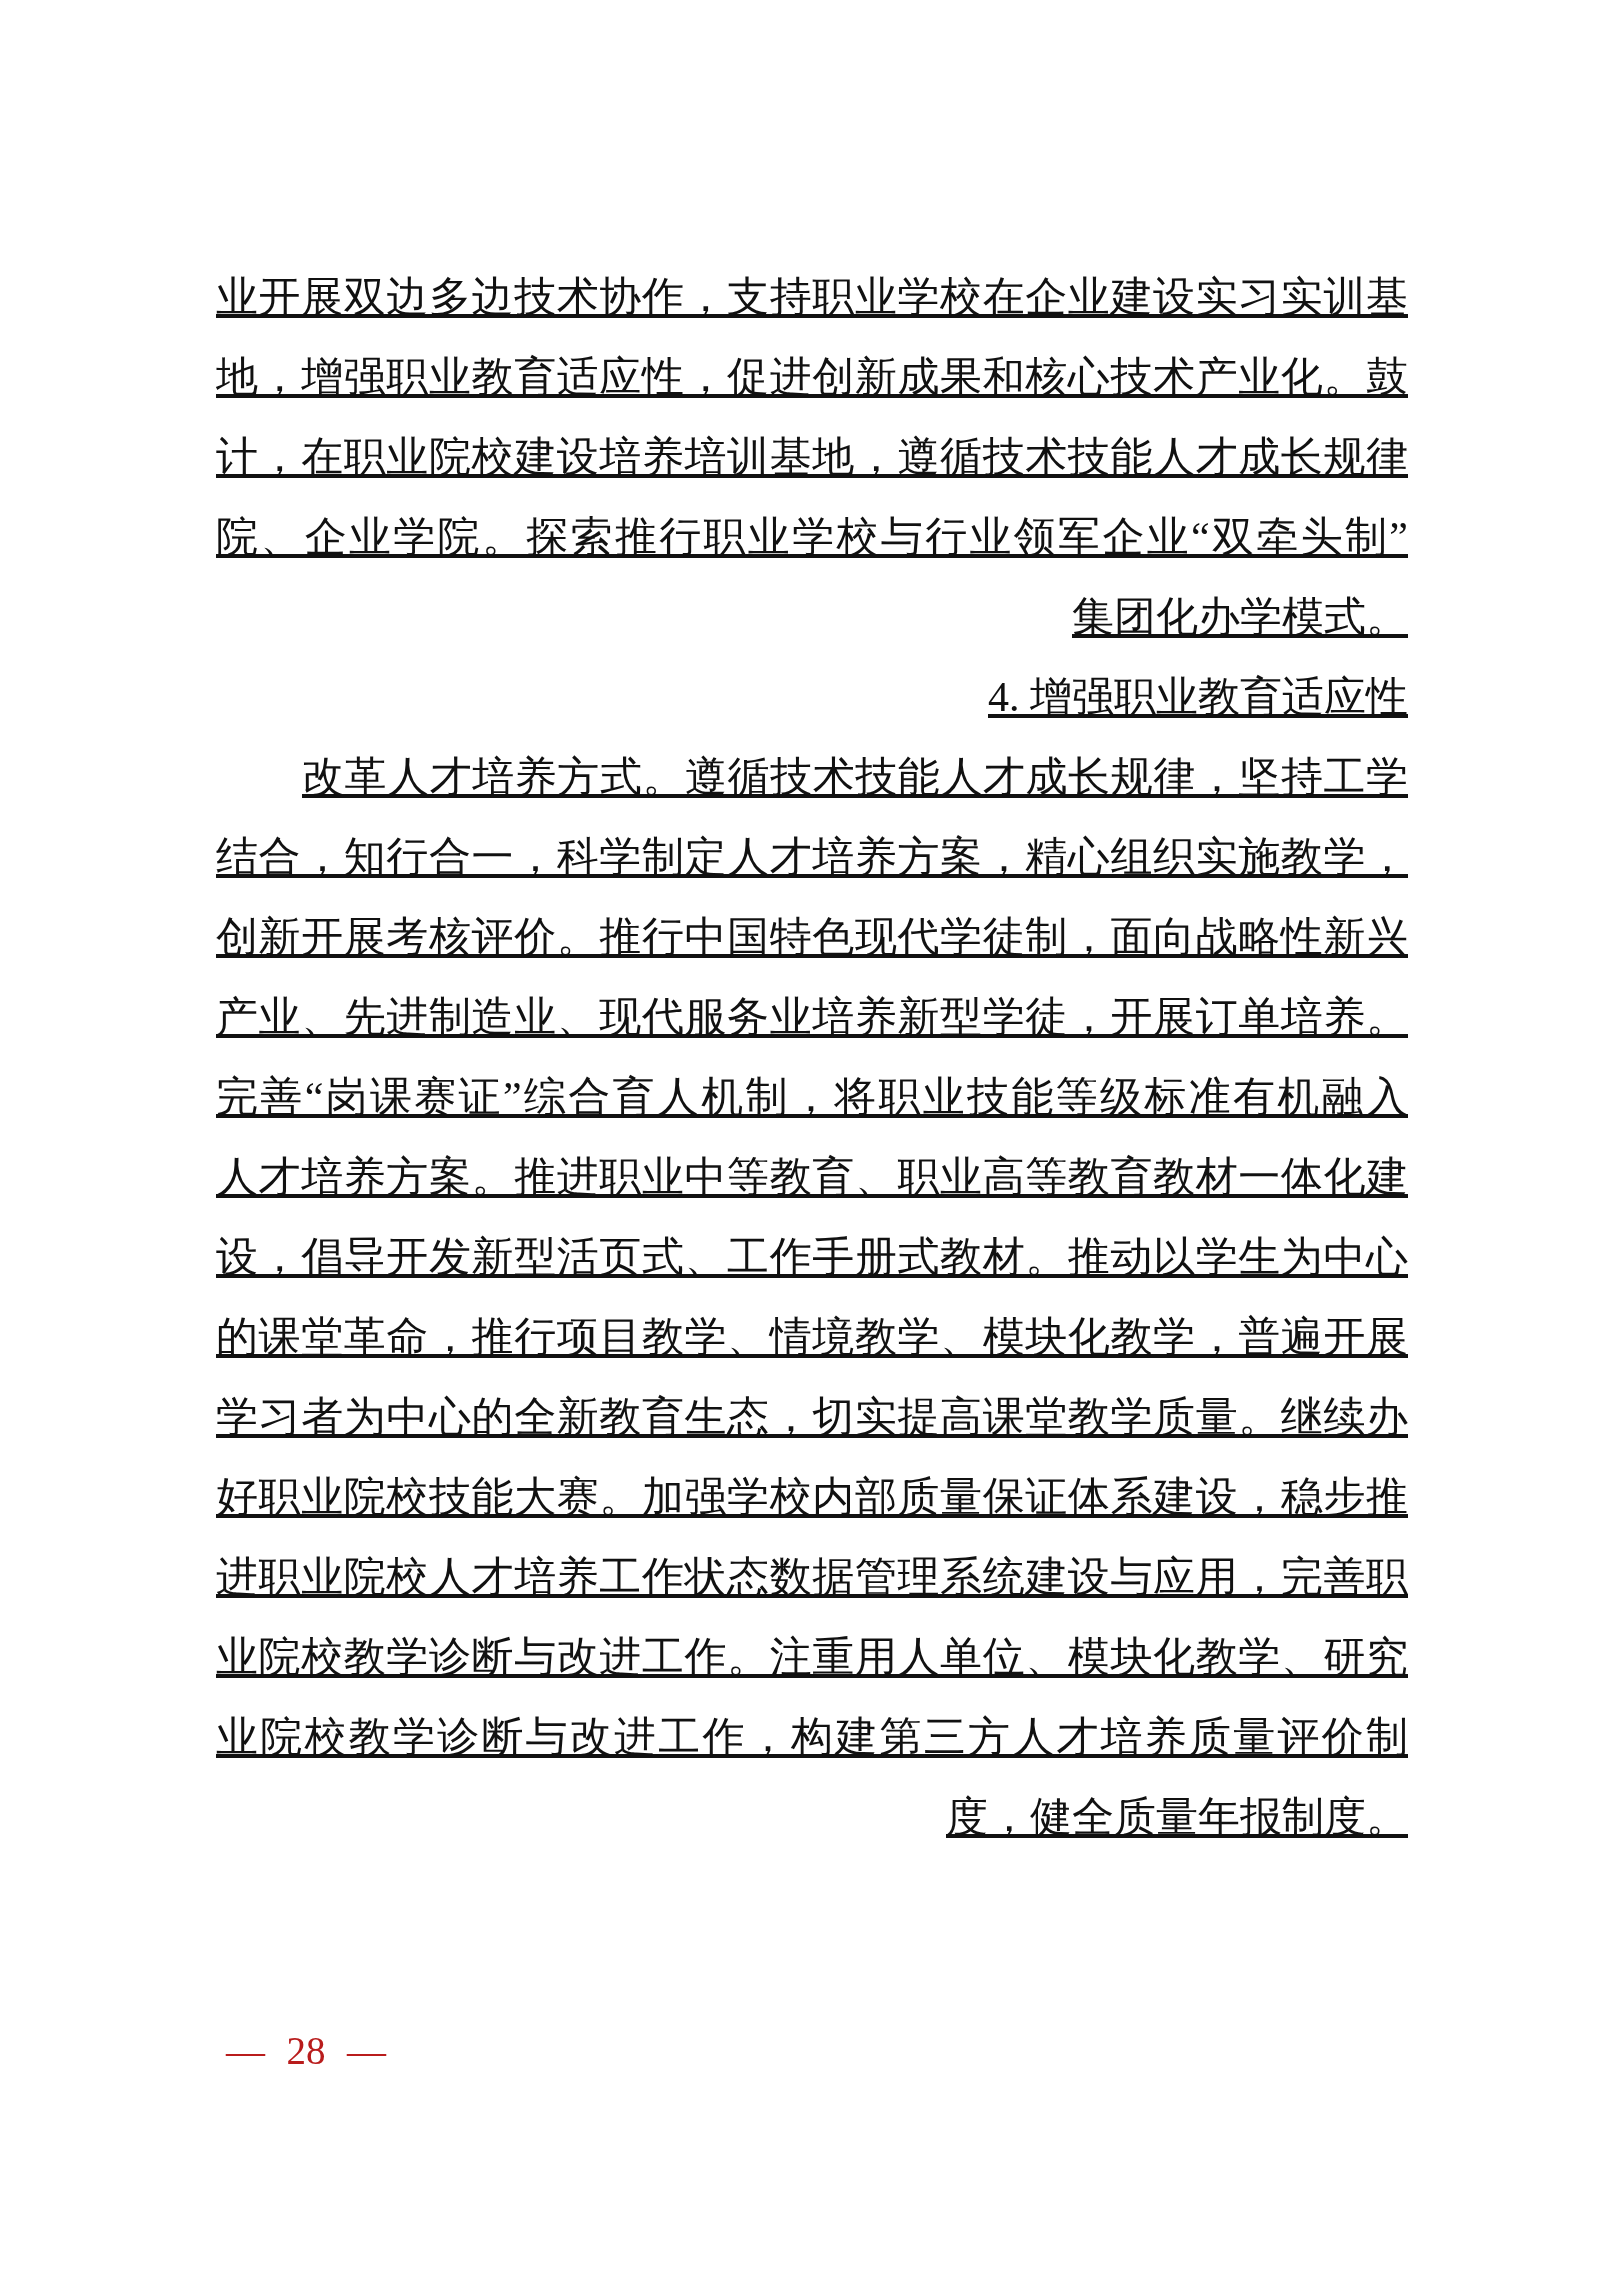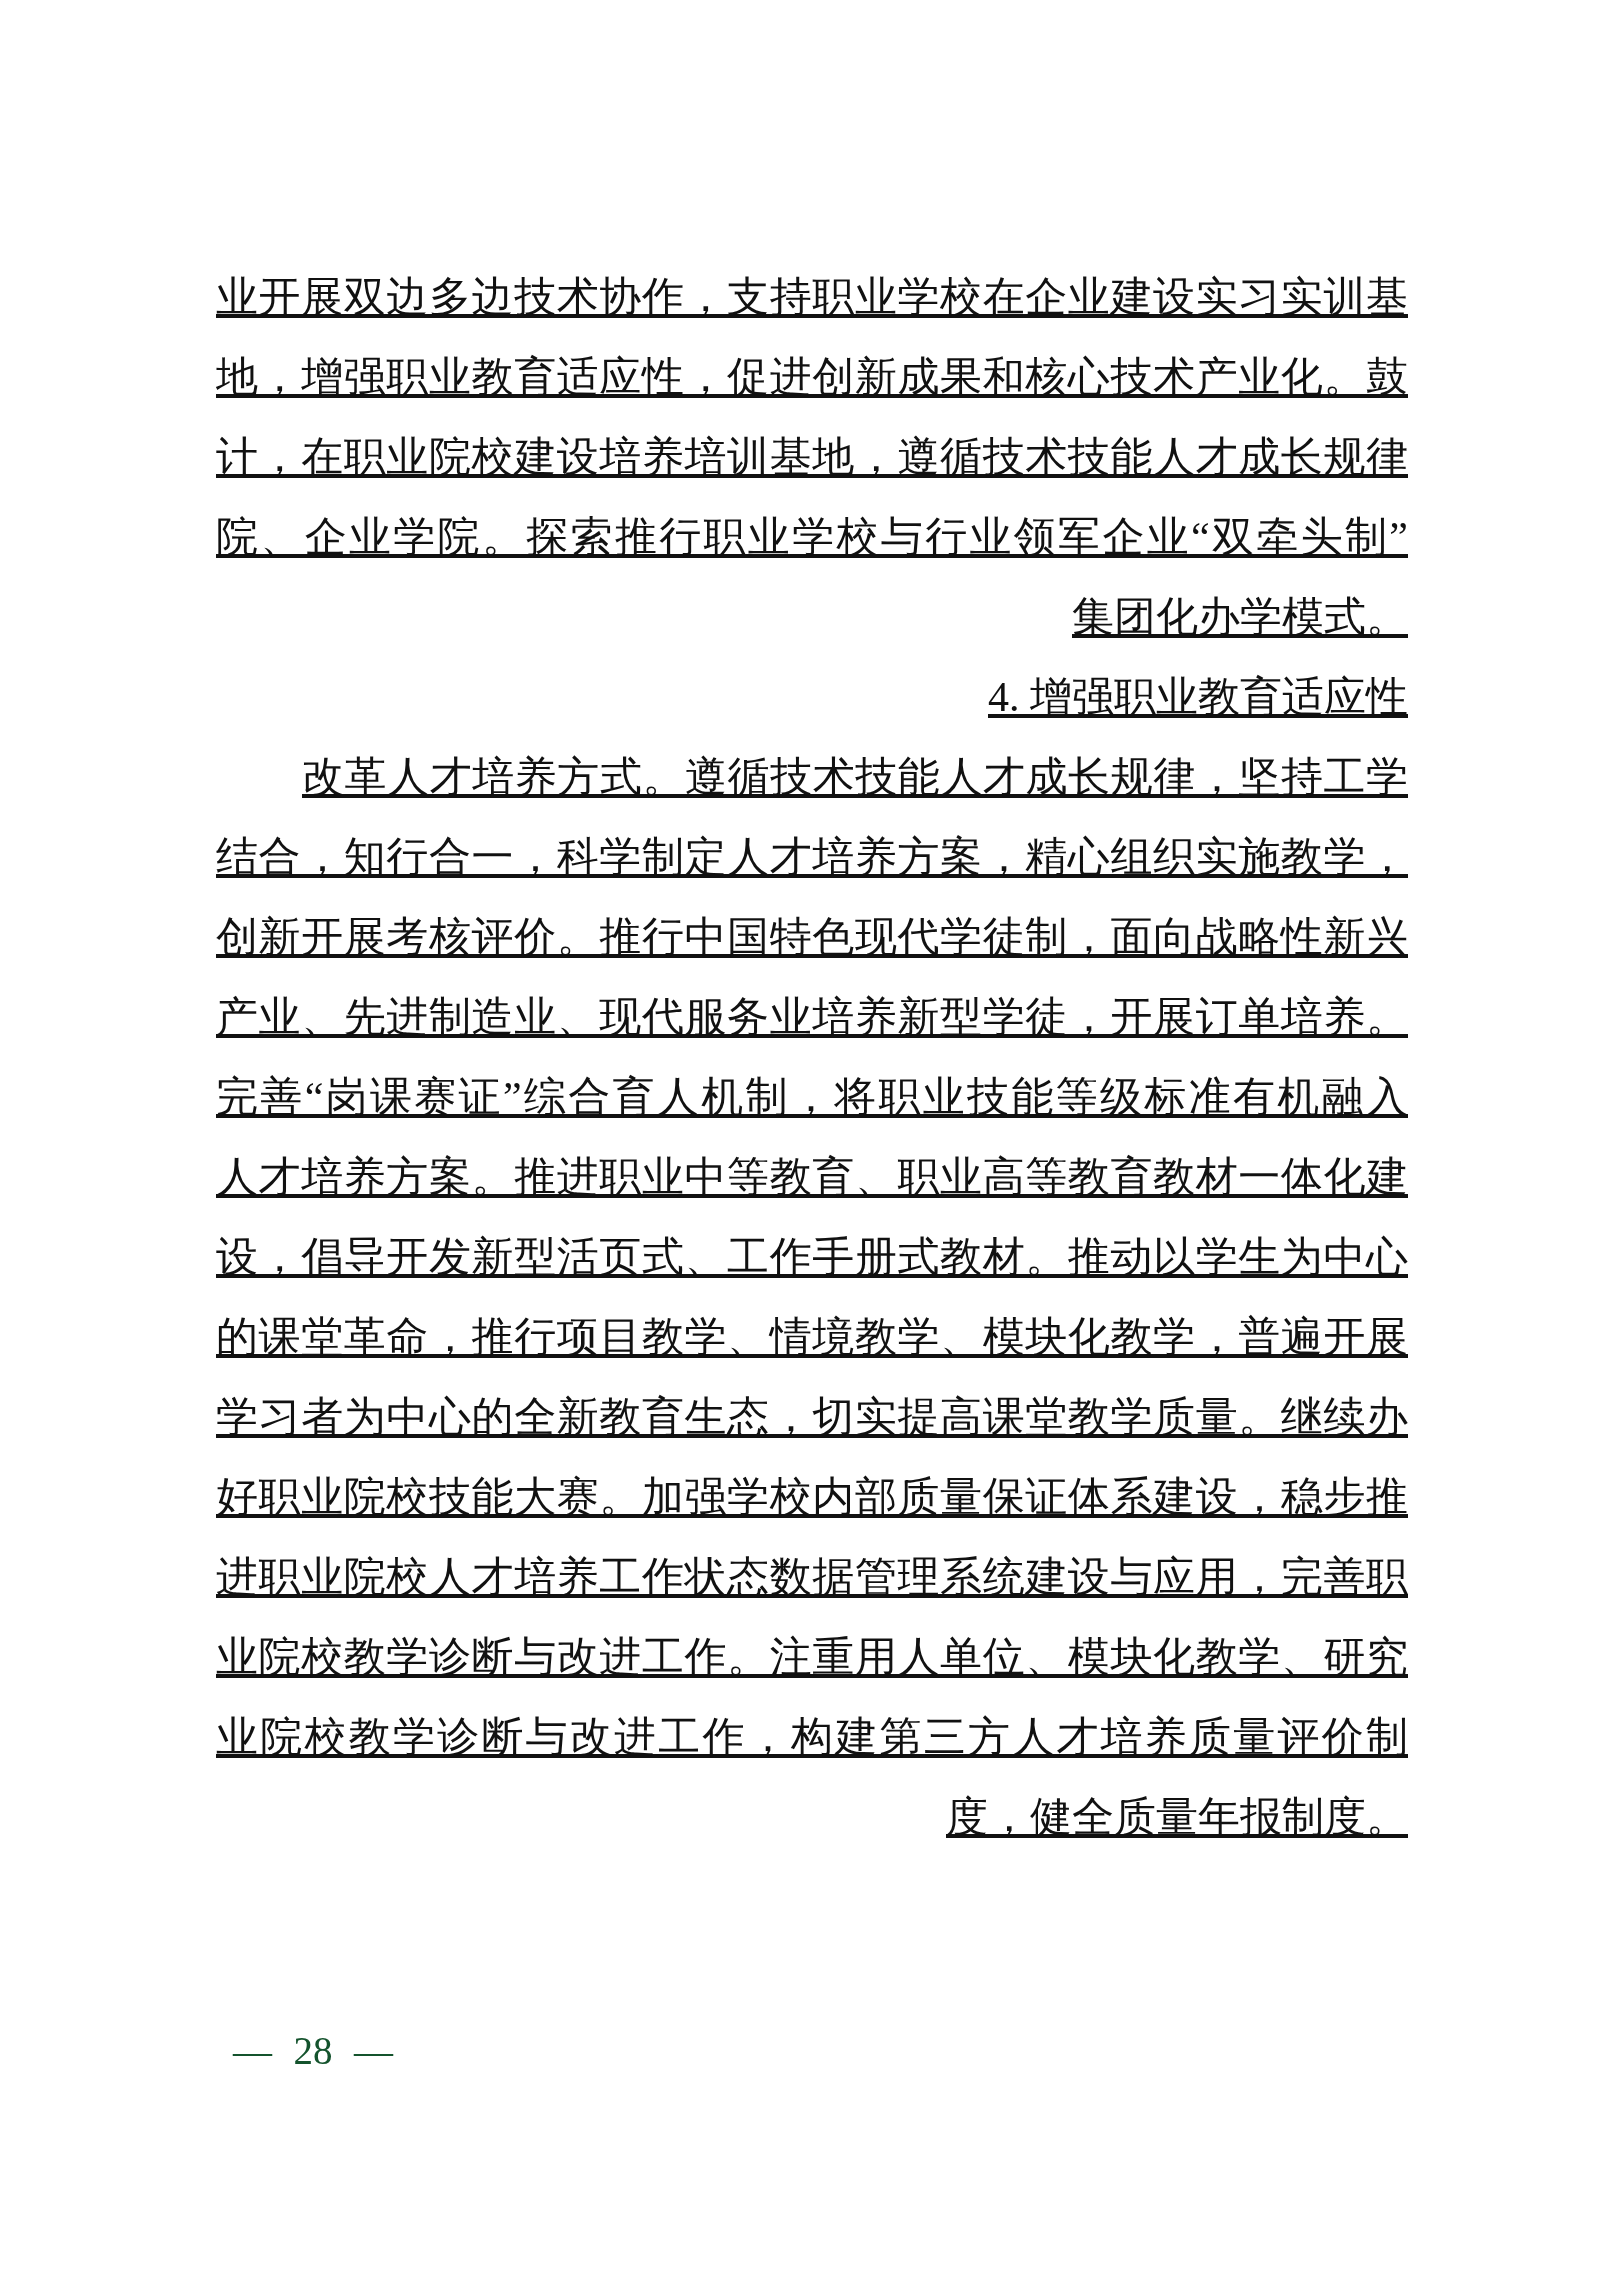"— 28 —" .footer { color: #14532d -> #b91c1c; left: 233px -> 226px }
